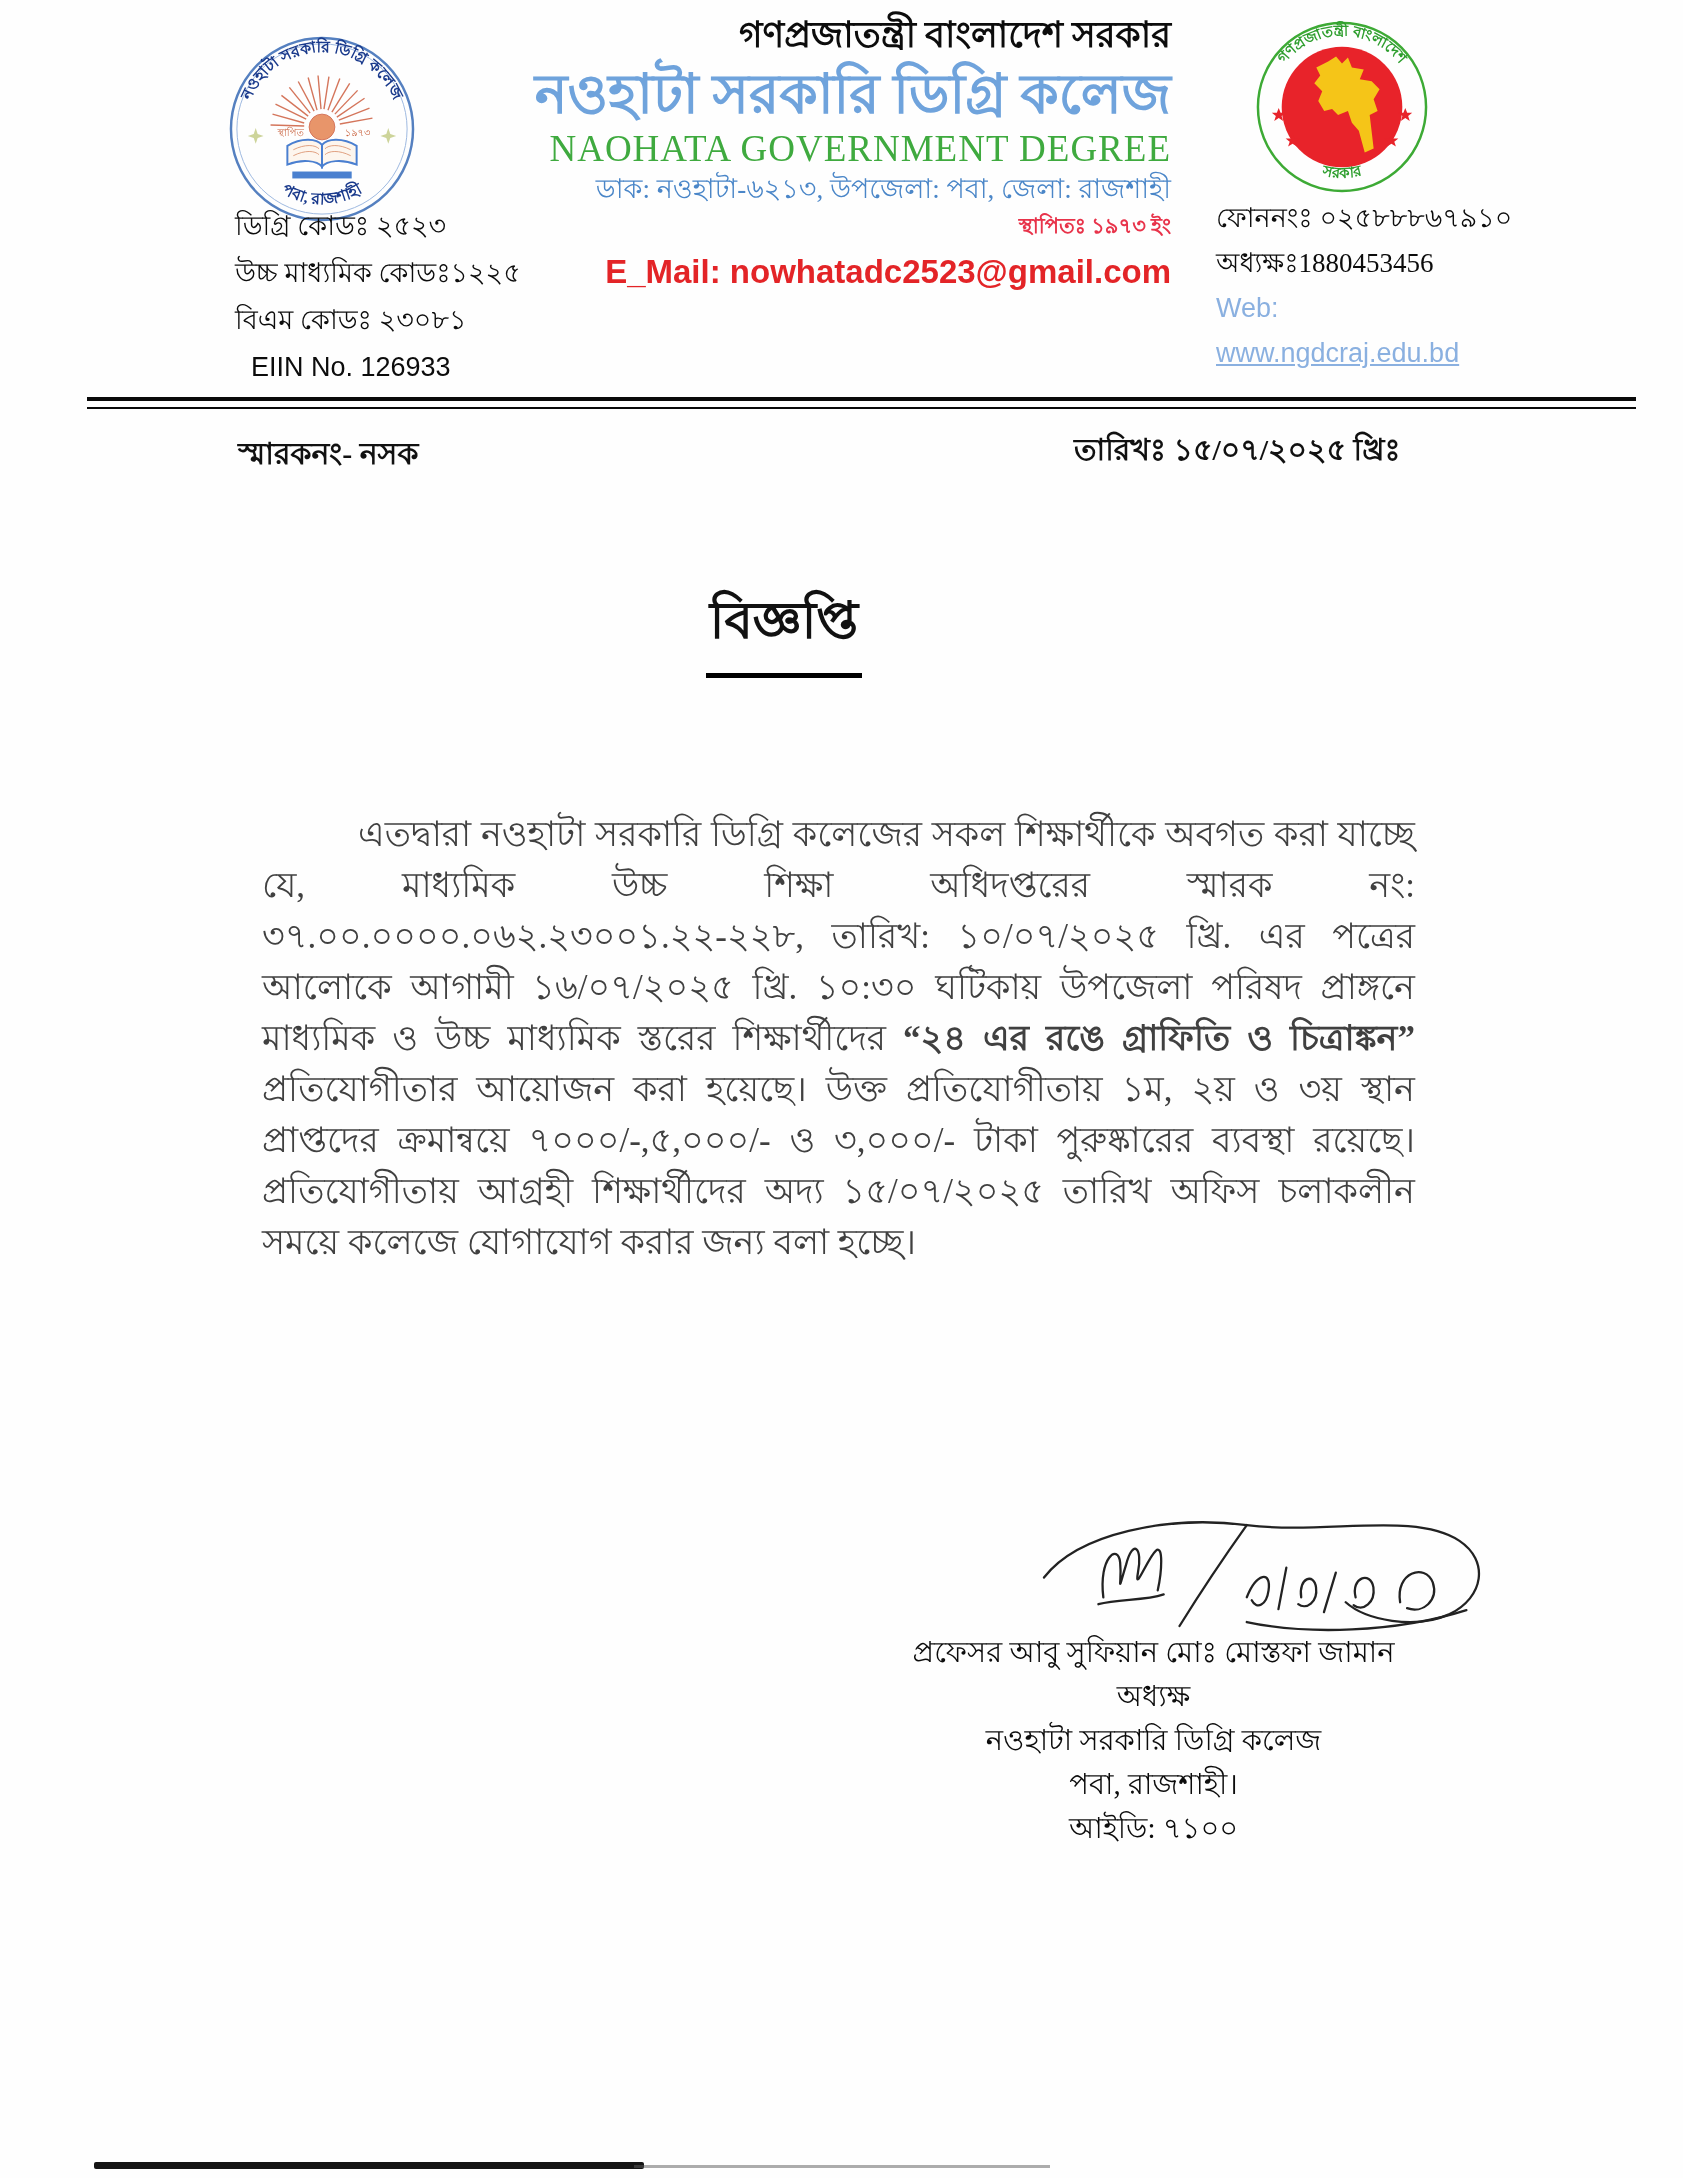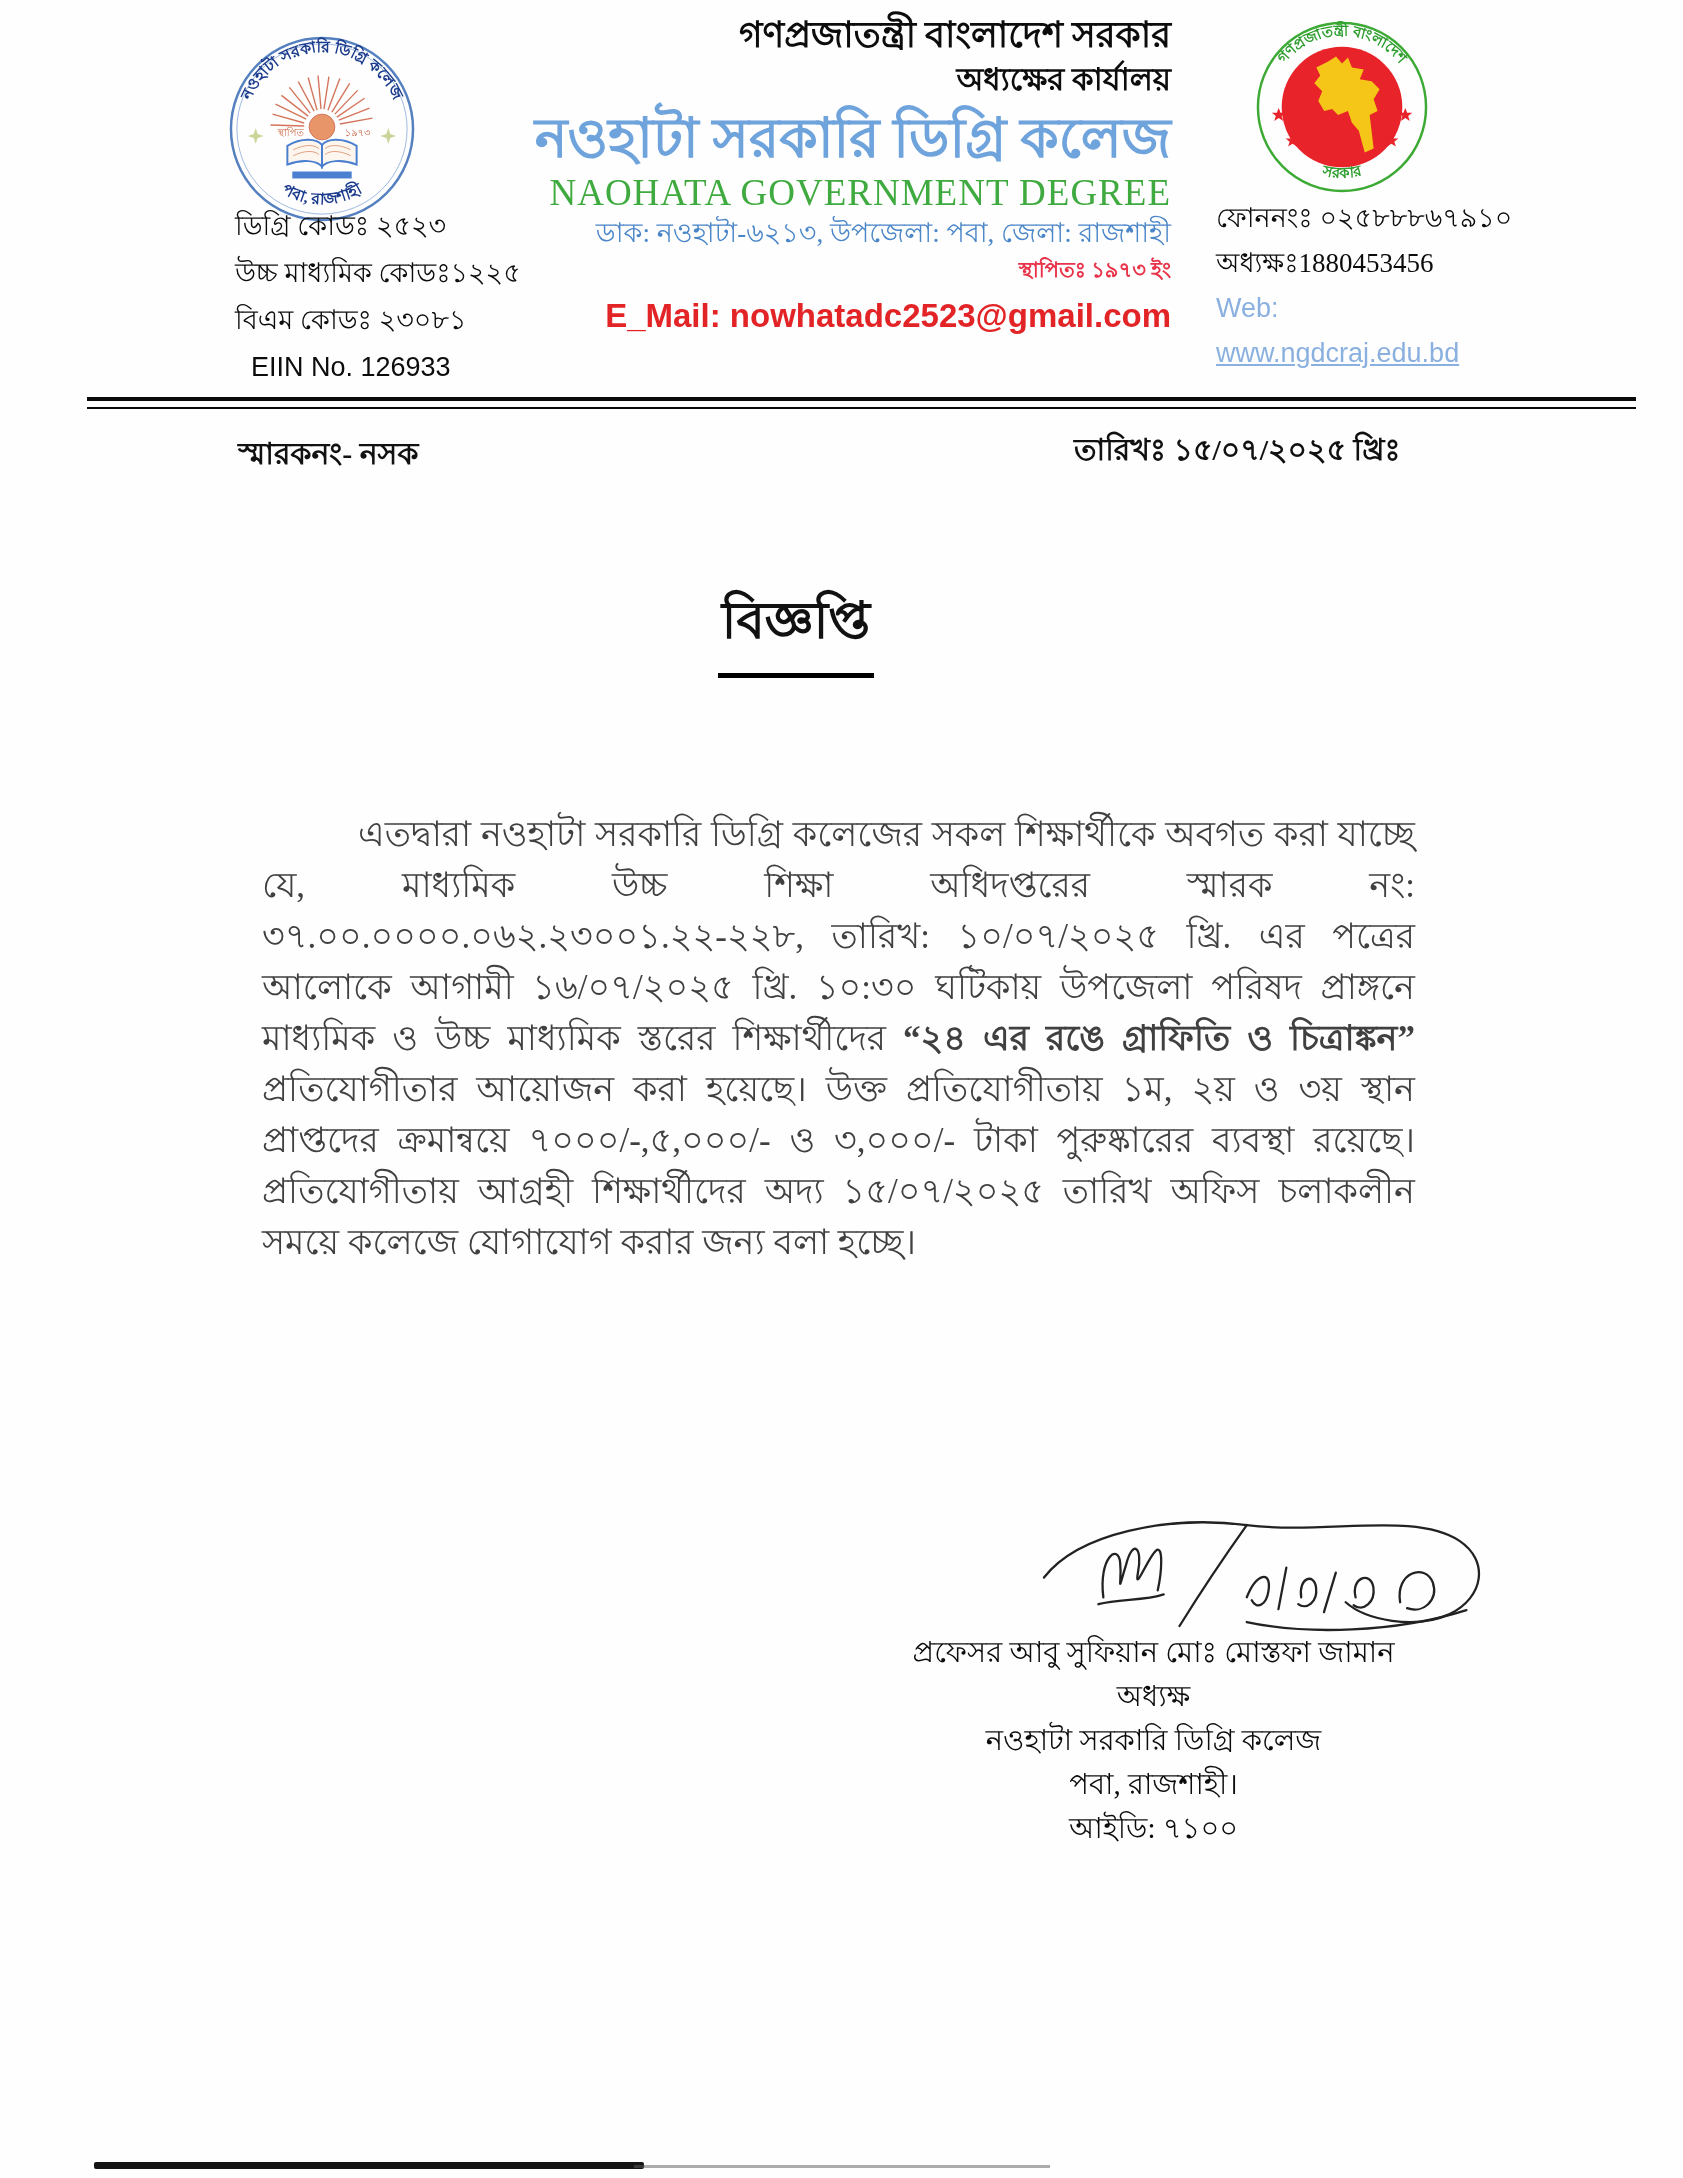"অধ্যক্ষের কার্যালয়" div.office-line { html: <div>অধ্যক্ষের কার্যালয়</div> -> none }
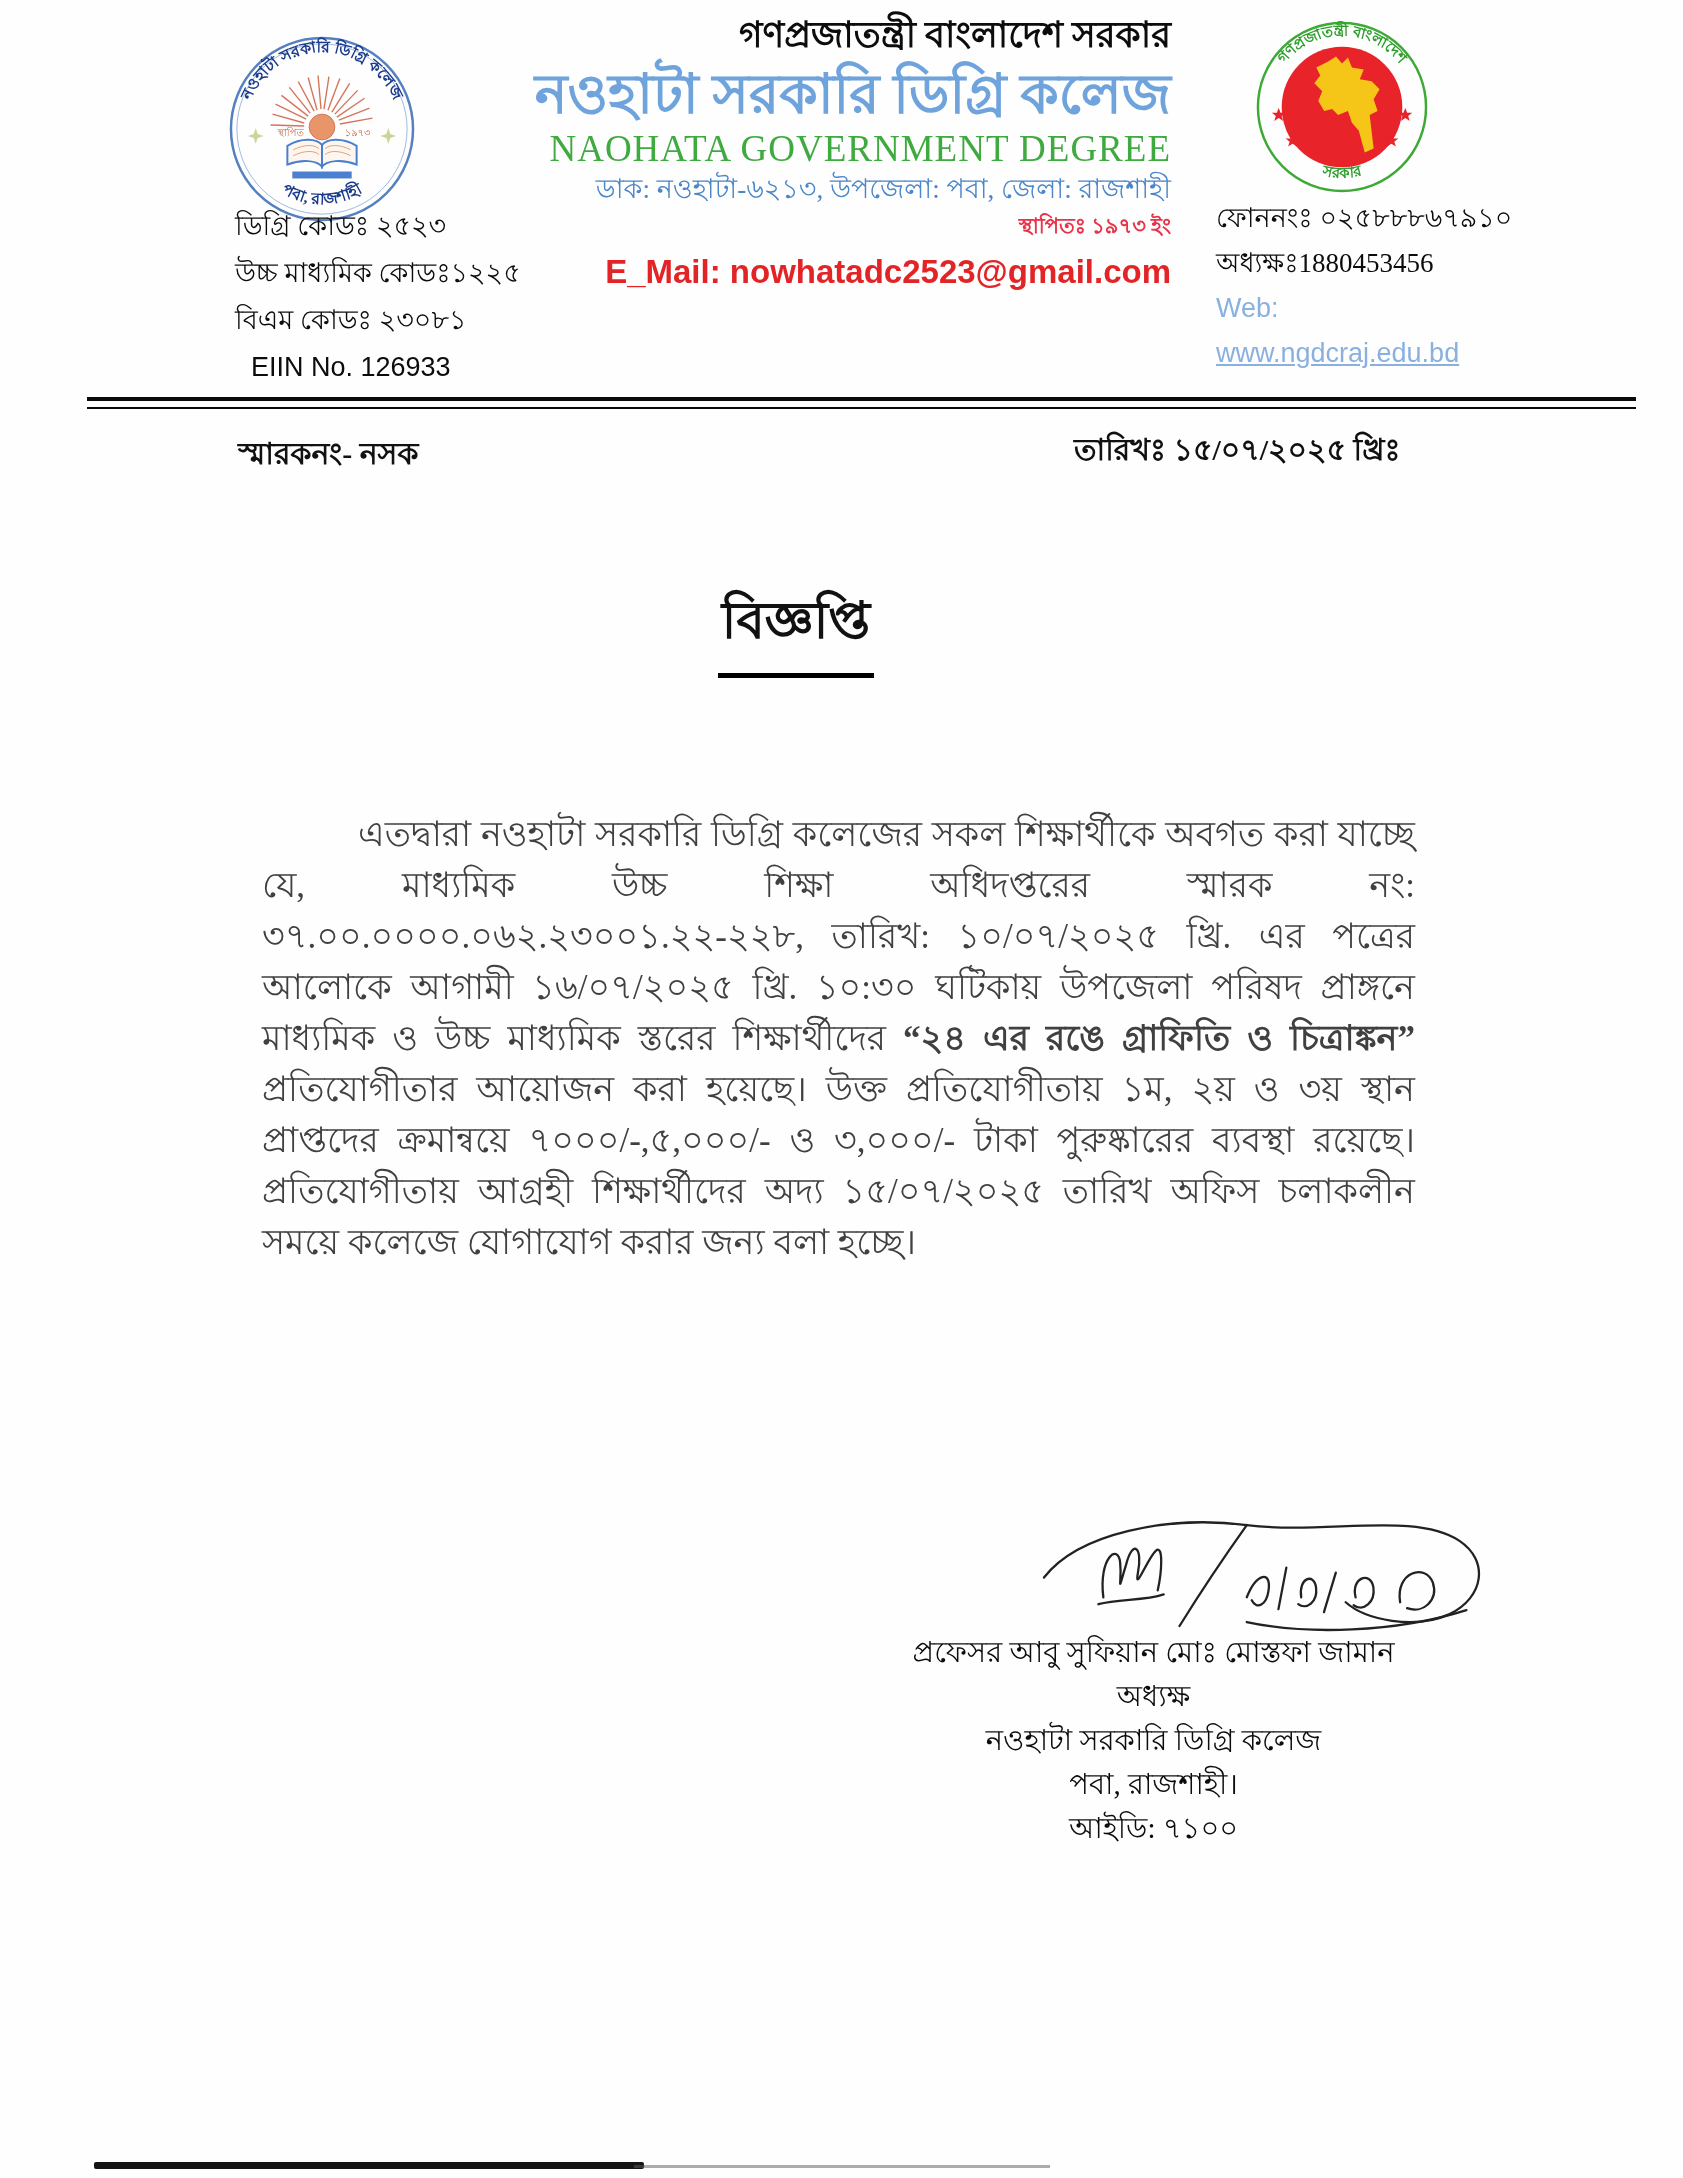"বিজ্ঞপ্তি" .title-wrap { left: 12px -> 0 }
